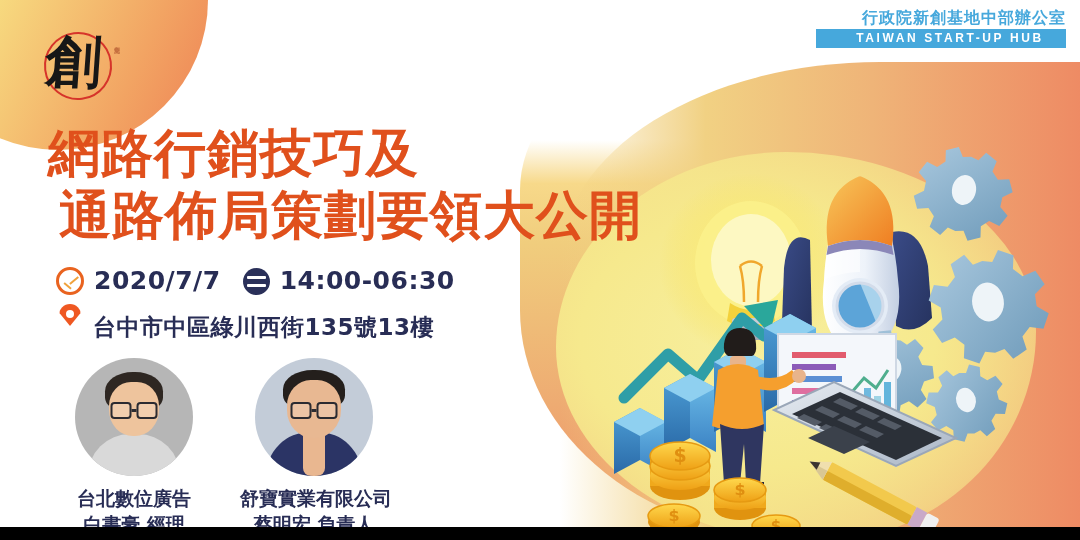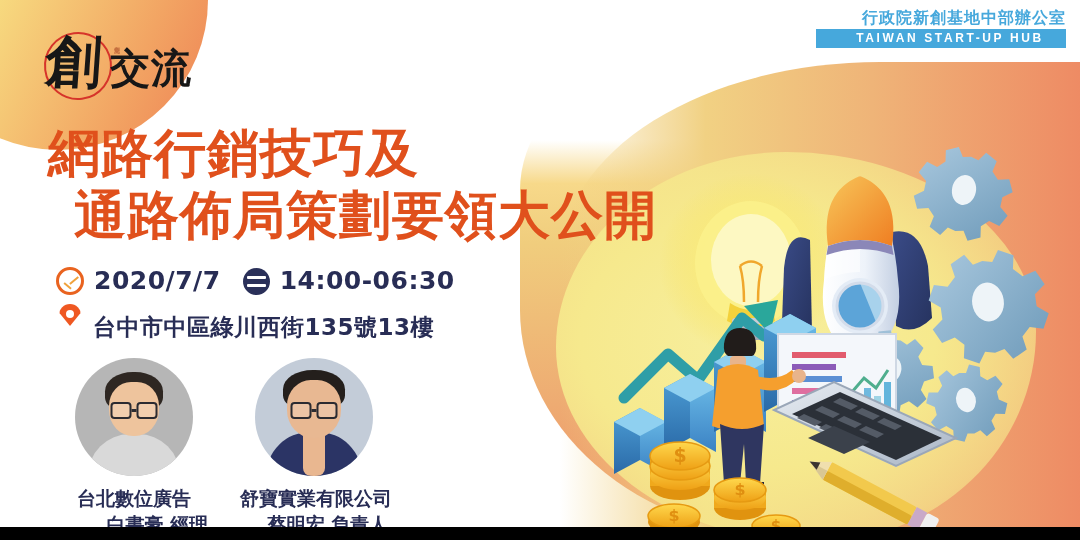"交流" div.logo-char2 { html: <div>交流</div> -> none }
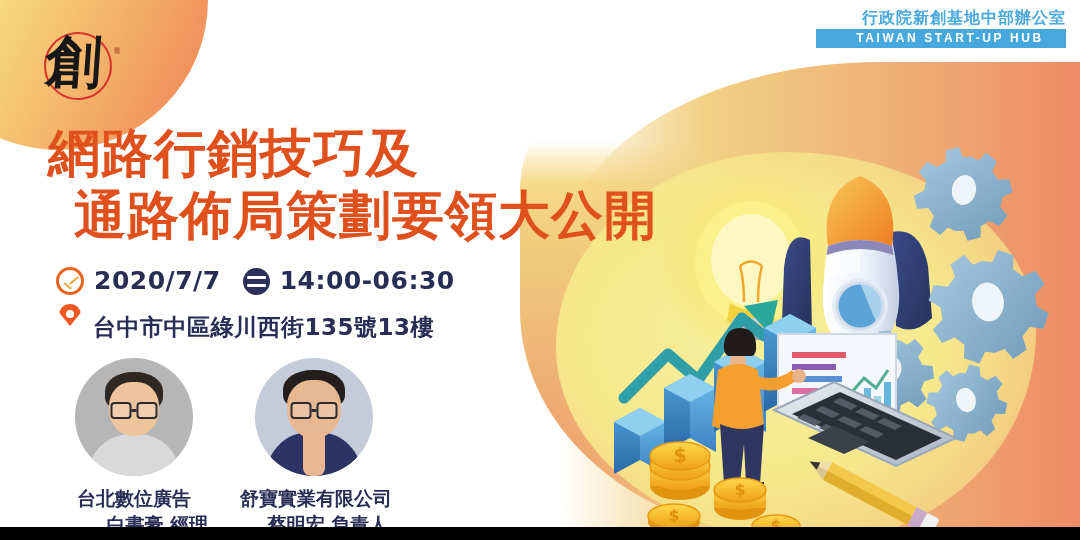"通路佈局策劃要領大公開" .title .l2 { margin-left: 26px -> 11px }
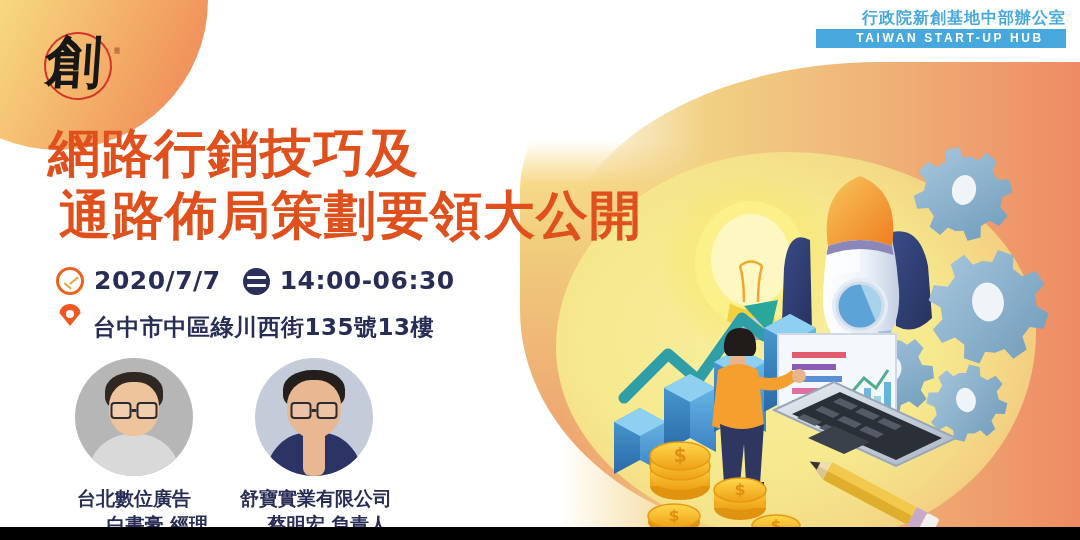"白書豪 經理" .sp-line.n { text-align: right -> none }
